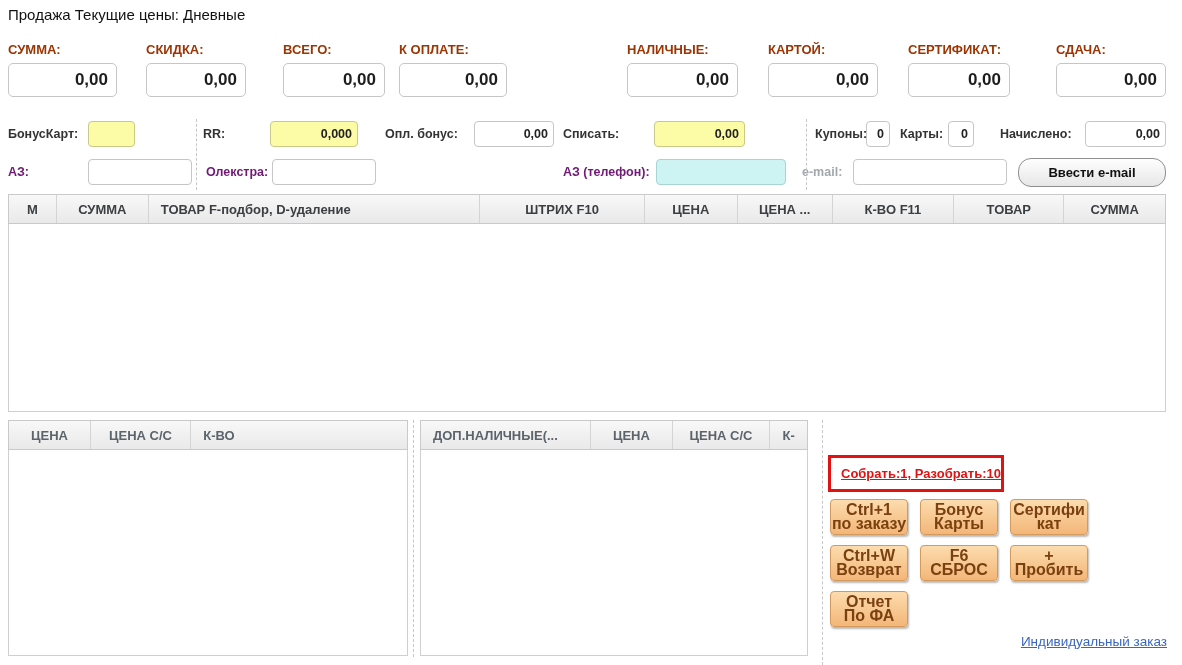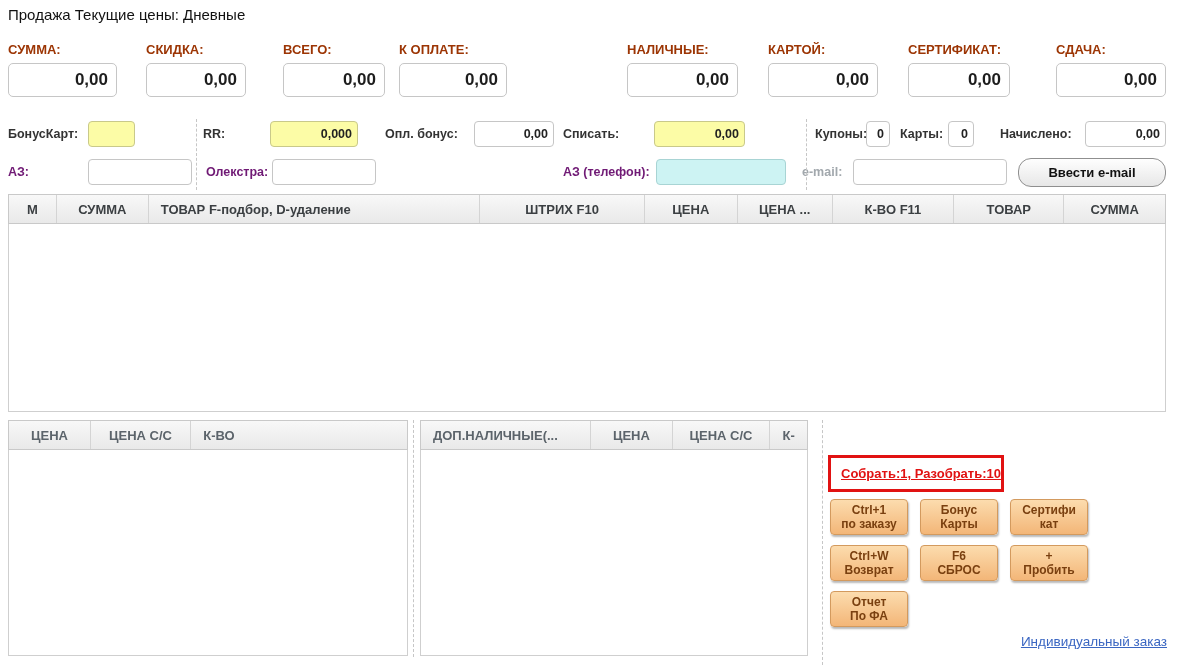"Ctrl+1" .pos-btn { font-size: 12px -> 16px }
